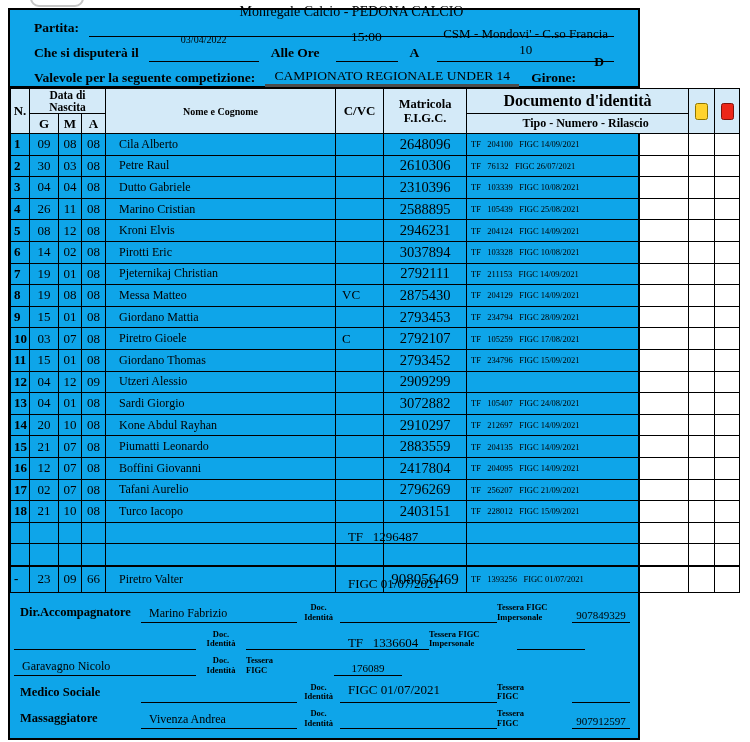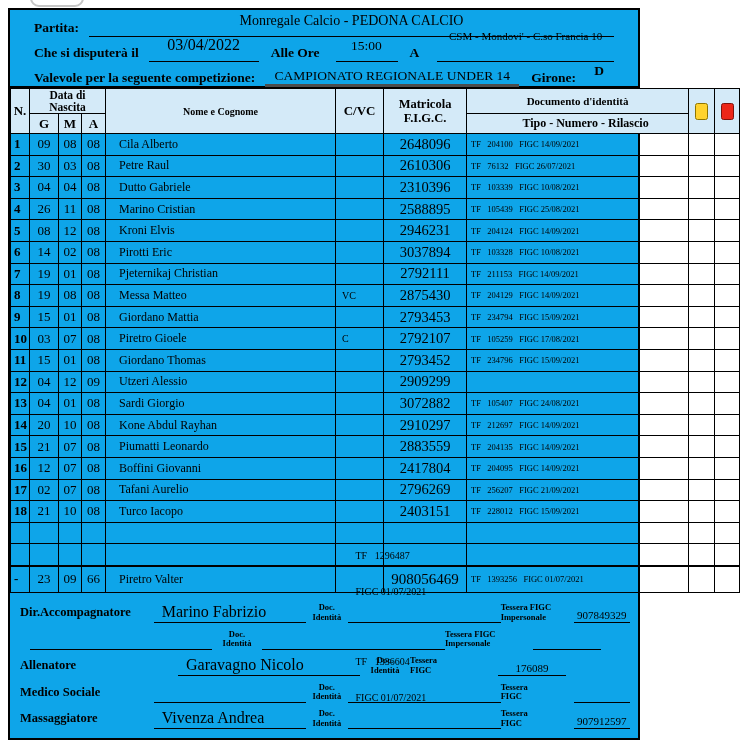"Monregale Calcio - PEDONA CALCIO" .u { padding-bottom: 7px -> 16px }
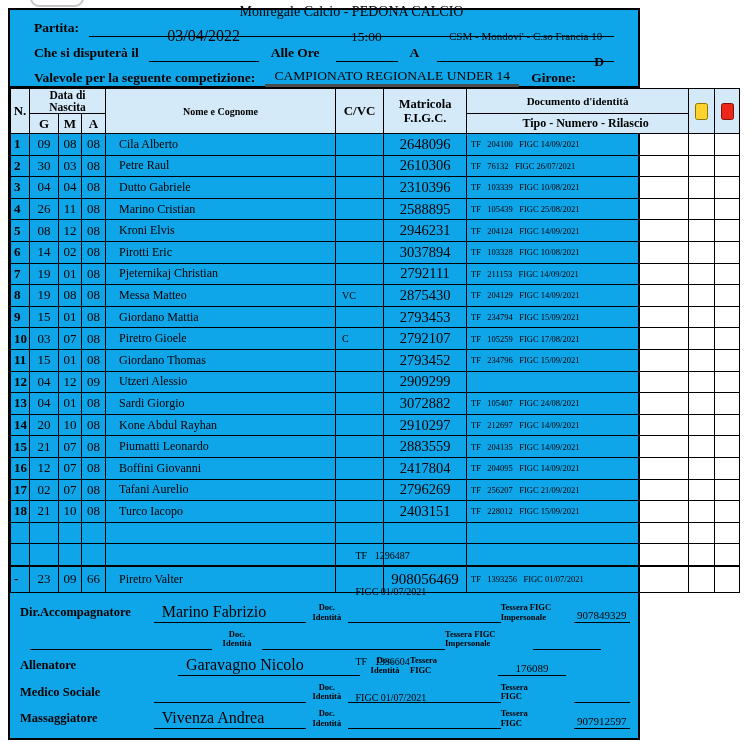"03/04/2022" .date-u { font-size: 16px -> 10px }
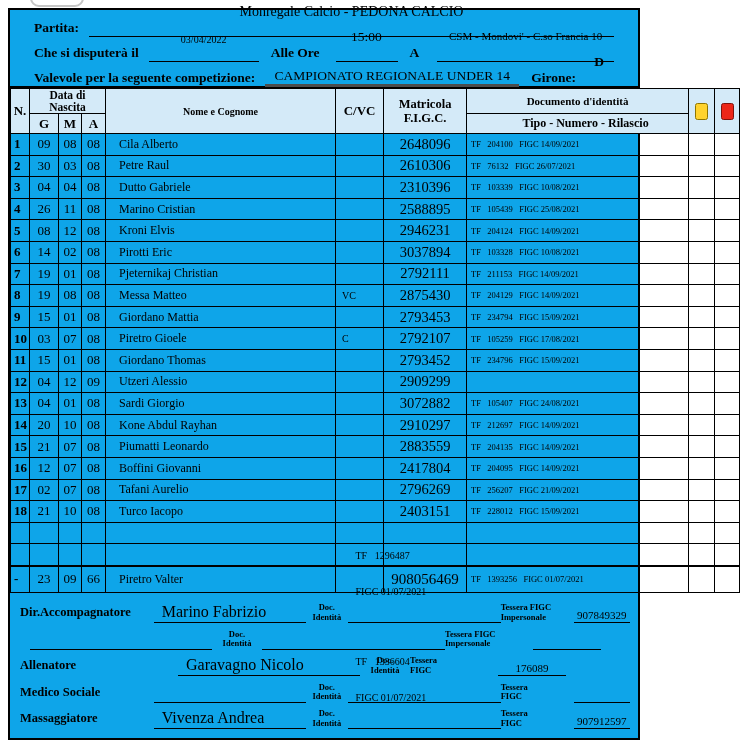"CSM - Mondovi' - C.so" .venue-u { font-size: 11px -> 13px; padding-bottom: 19px -> 3px }
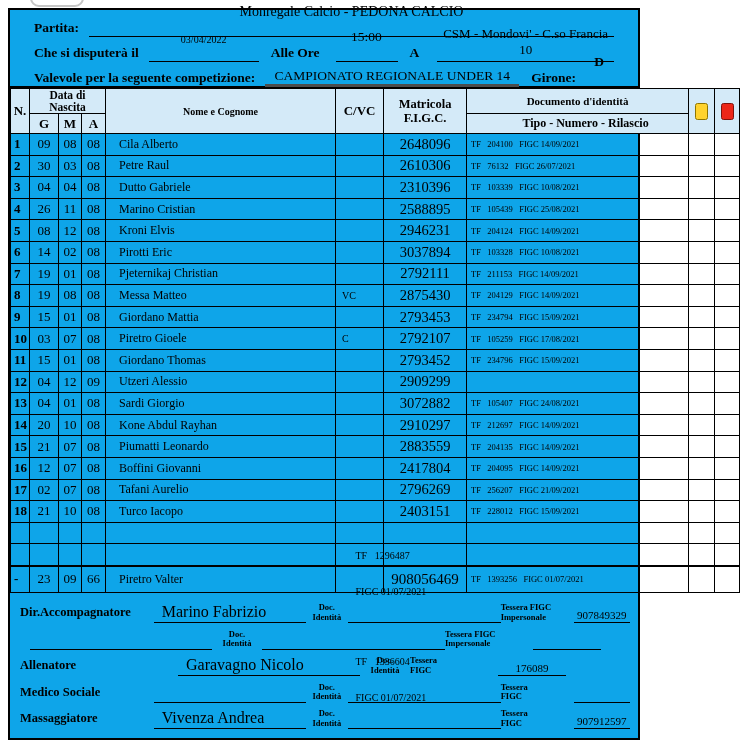"Documento d'identità" .th-doc { font-size: 11px -> 16px }
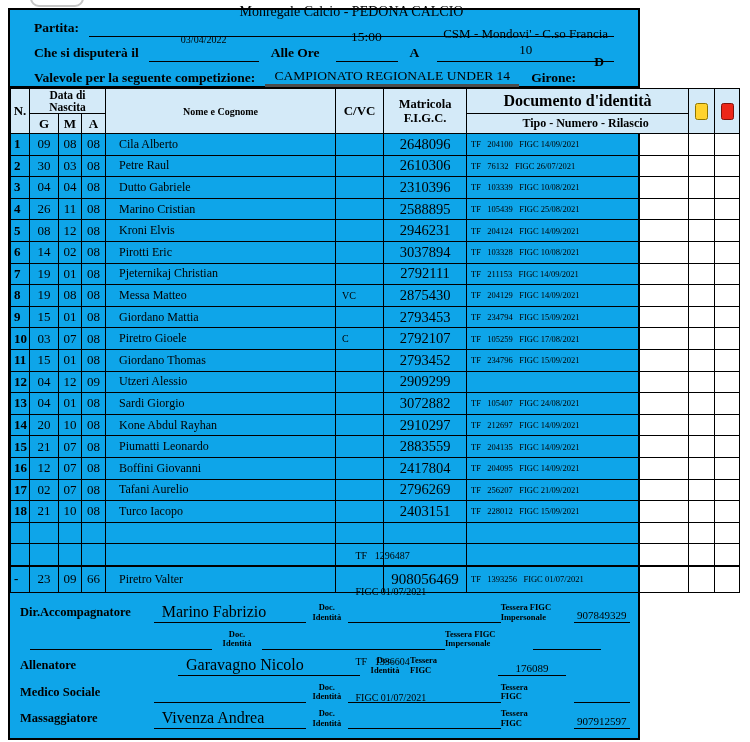"VC" td.c-cvc { font-size: 10px -> 13px }
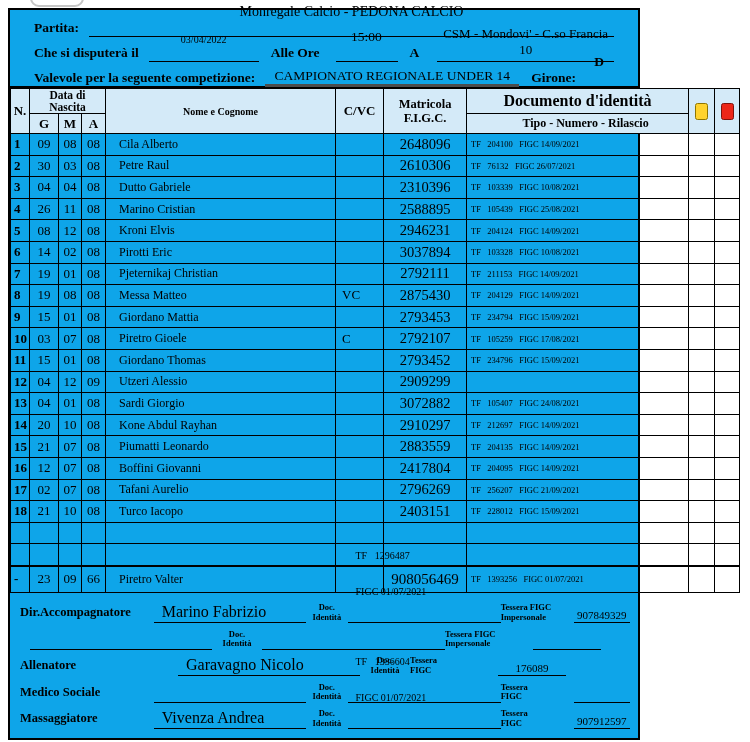"TF 234794 FIGC 15/09/2021" td.c-doc { text: 15/09/2021 -> 28/09/2021 }
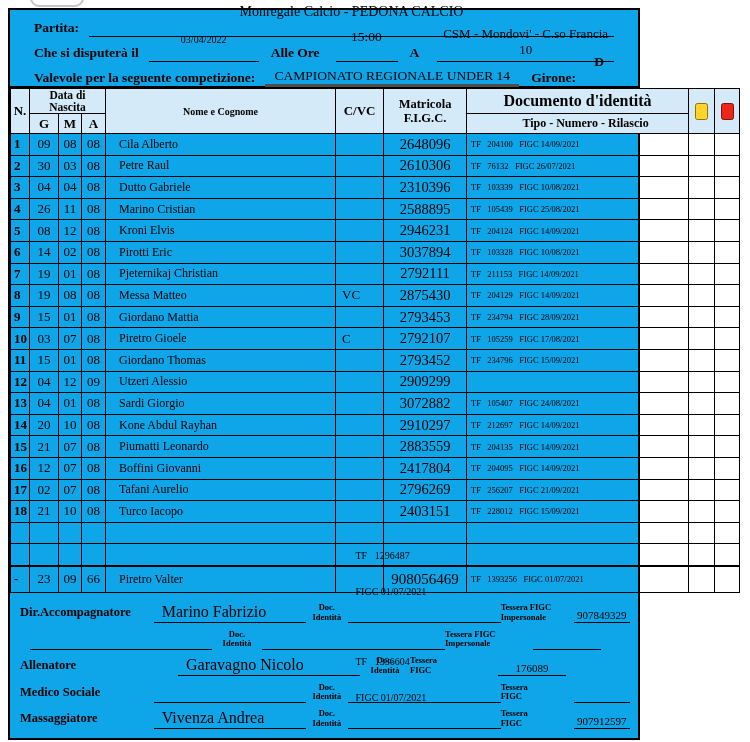"TF 1296487" .sr-docval { font-size: 10px -> 13px }
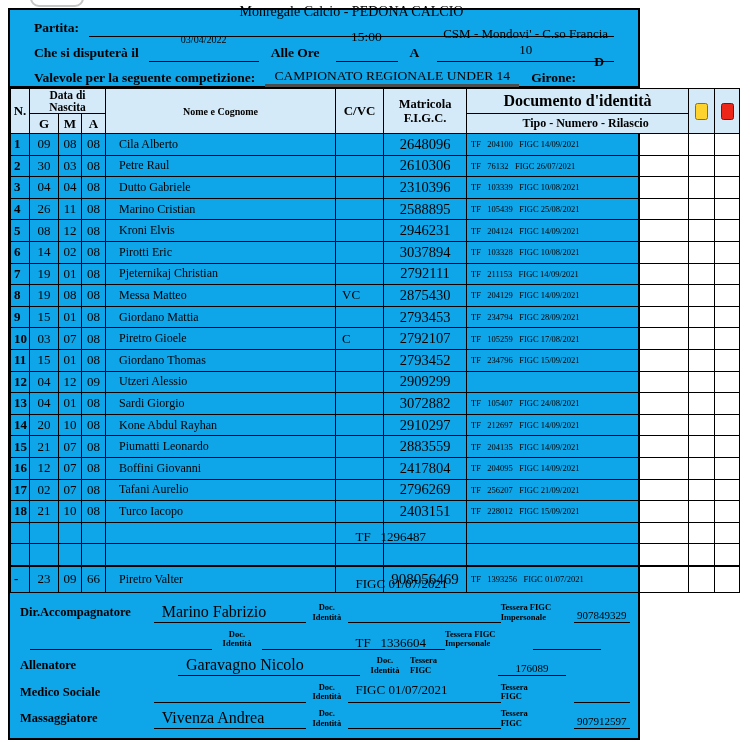"Marino Fabrizio" .sr-name { font-size: 16px -> 12px; margin-left: 16px -> none }
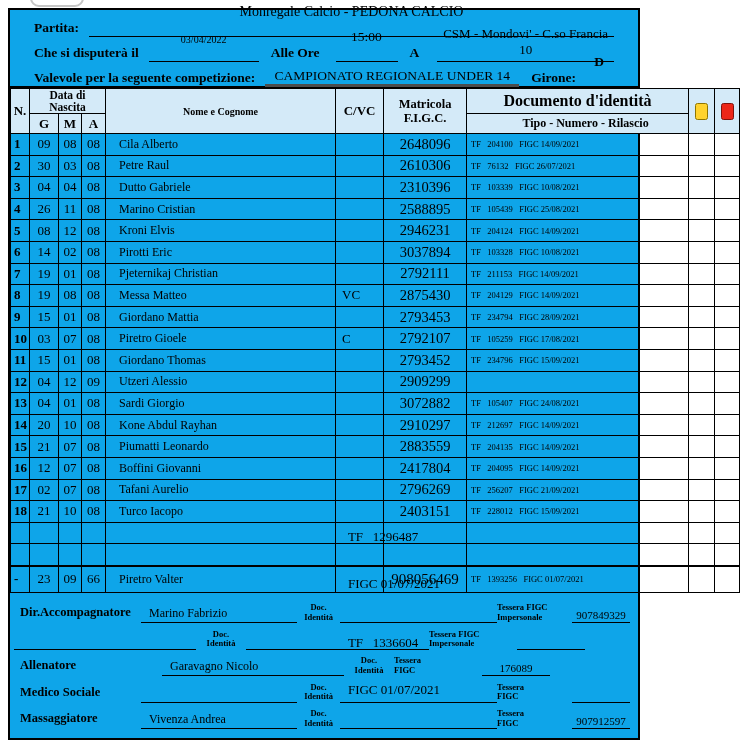"Allenatore" span.sr-role { html: <span>Allenatore</span> -> none }
